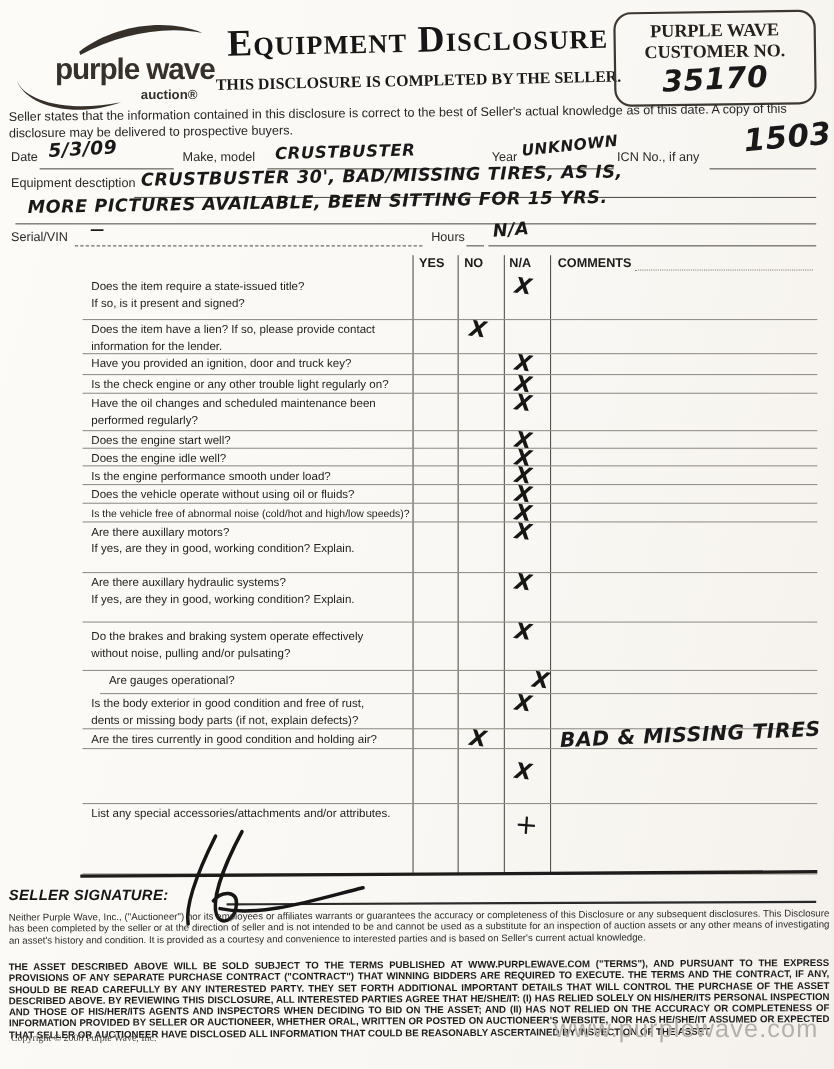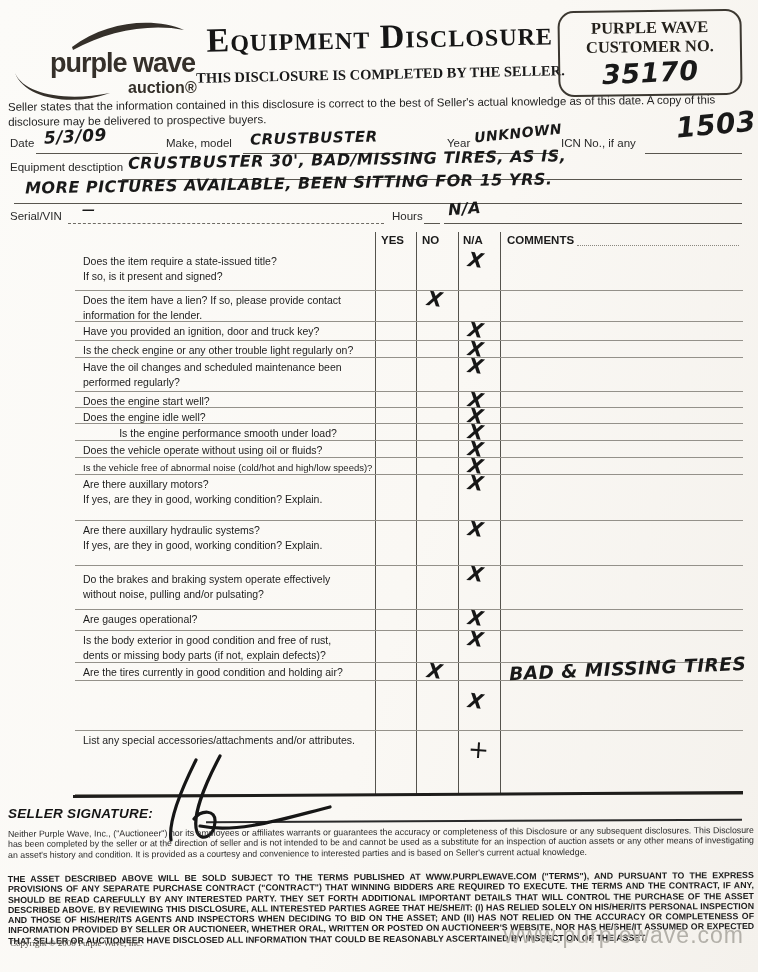"auction®" .logo-sub { font-size: 16px -> 12px }
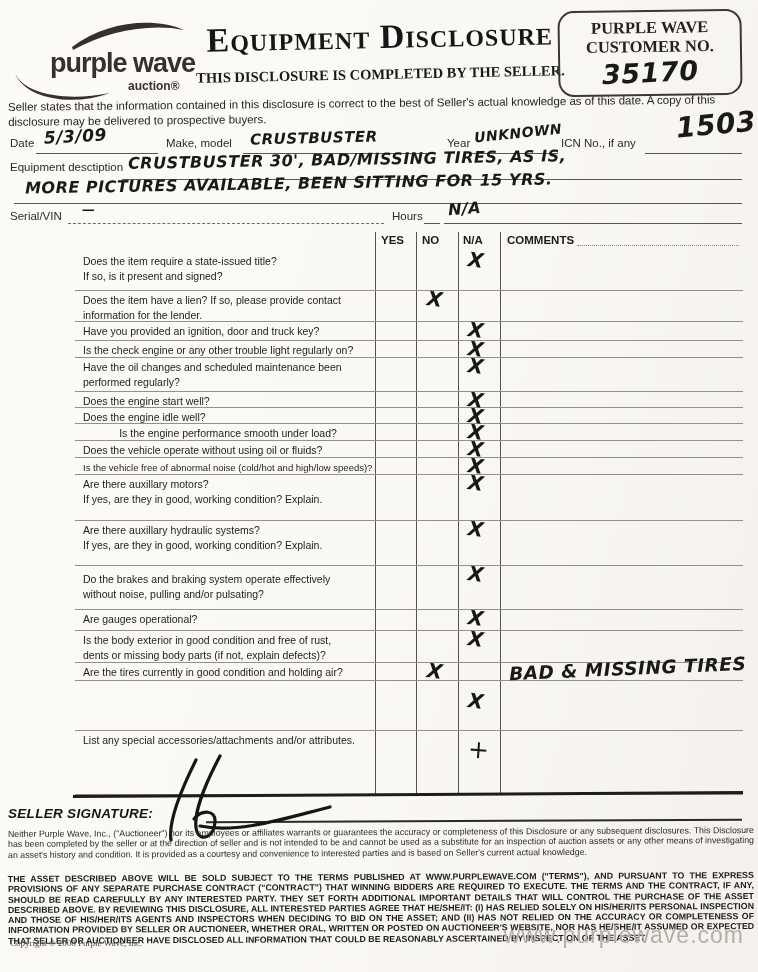"Is the engine performance smooth" div.trow { text-align: center -> none }
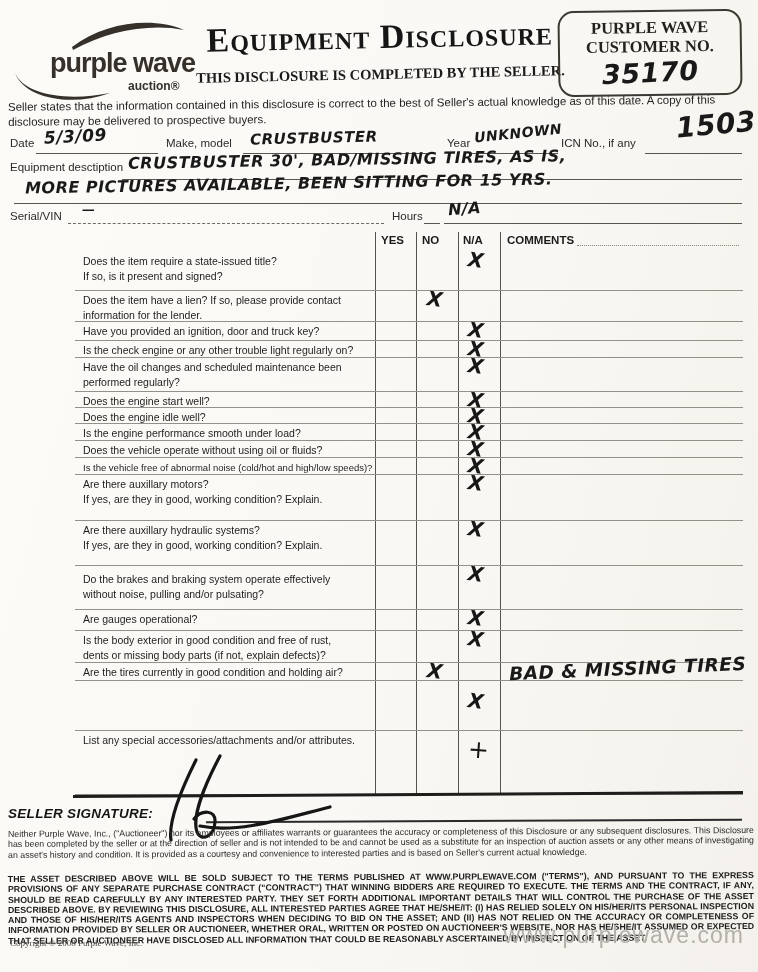"Are gauges operational?" div.trow { margin-left: none -> 16px }
